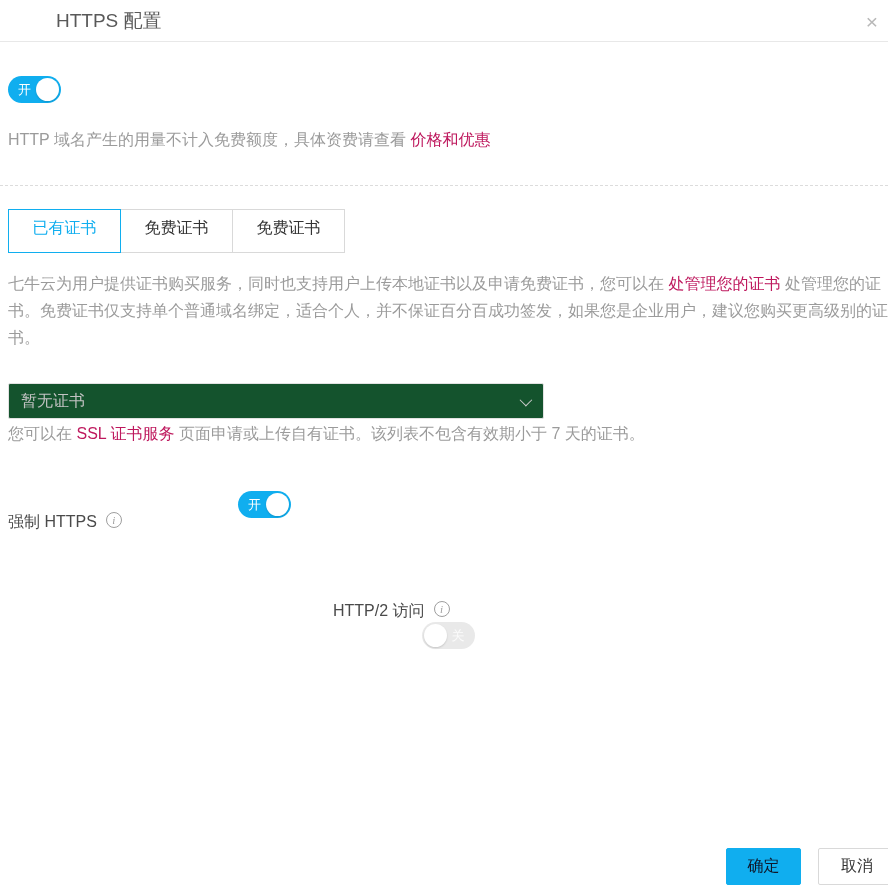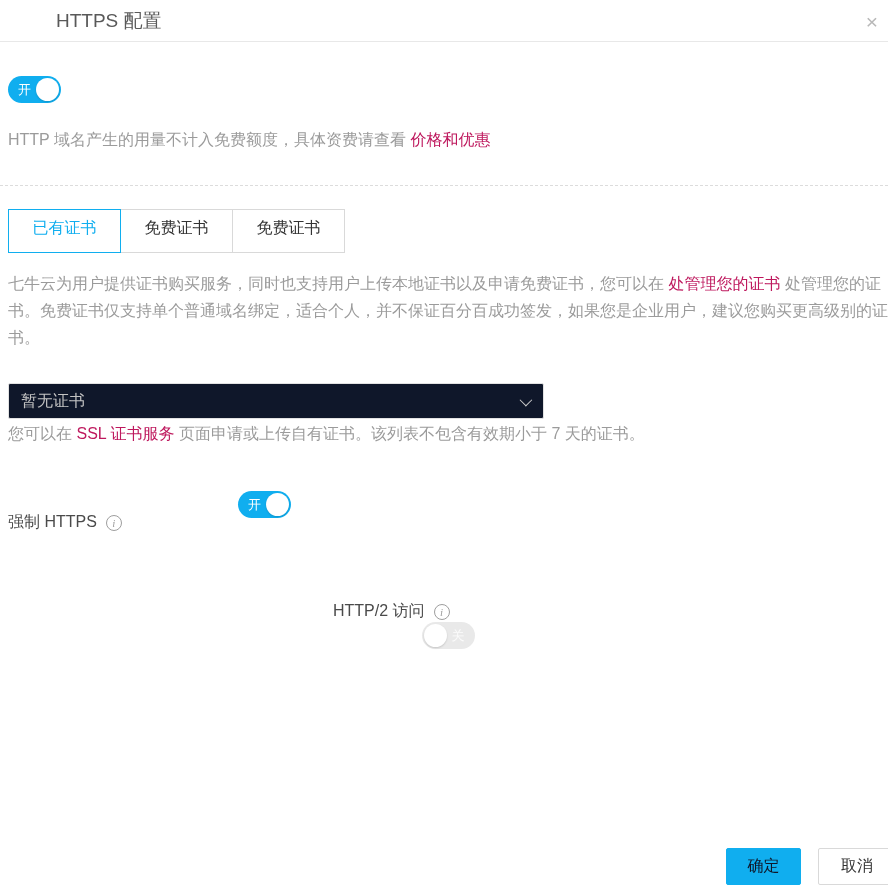"暂无证书" .cert-select { background: #0f172a -> #14532d }
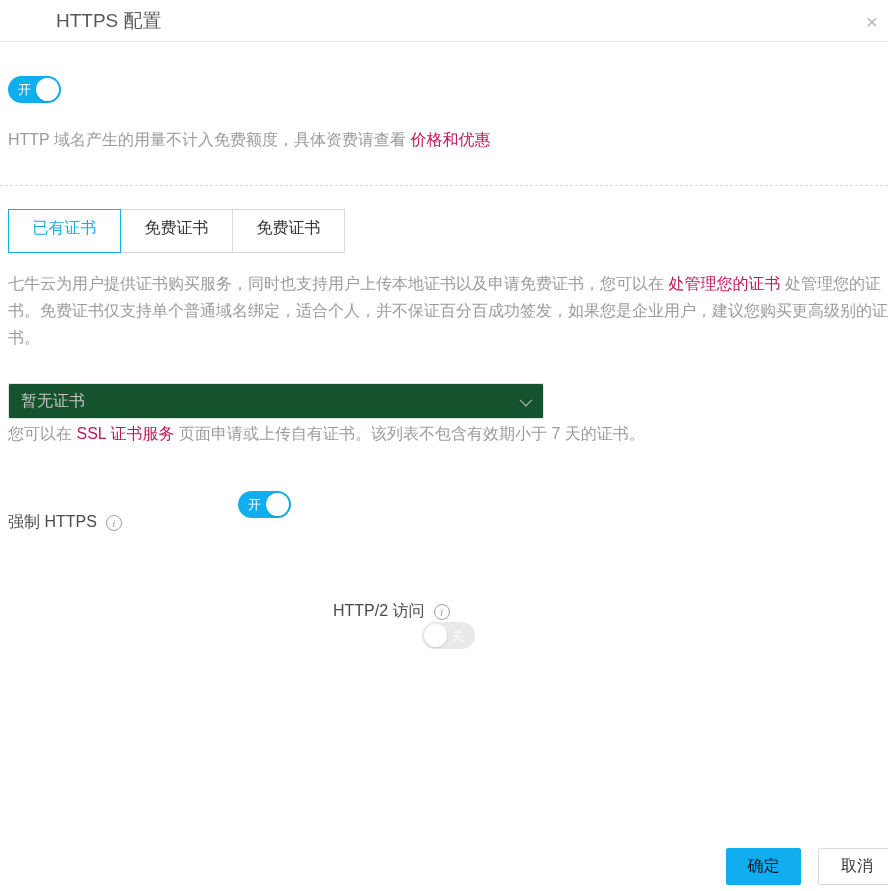"强制 HTTPS" .opt-row .opt-label-wrap { align-items: center -> flex-start }
